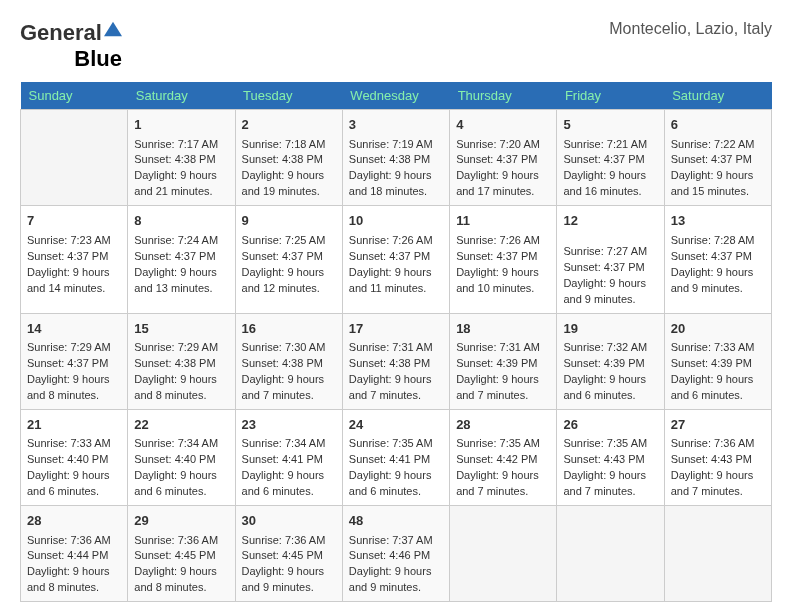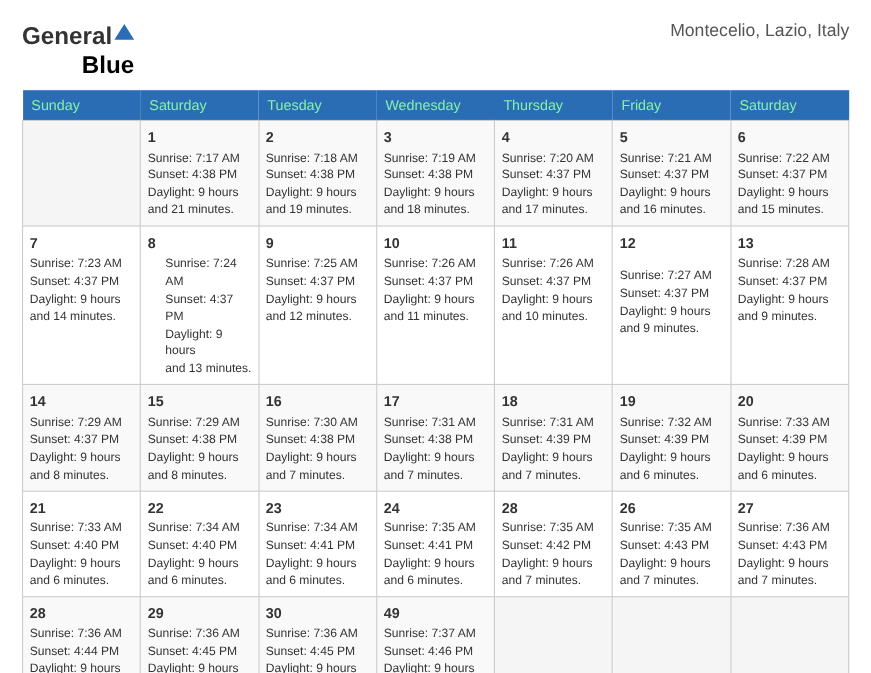"Sunrise: 7:24 AM" div.cell-content { margin-left: 16px -> none }
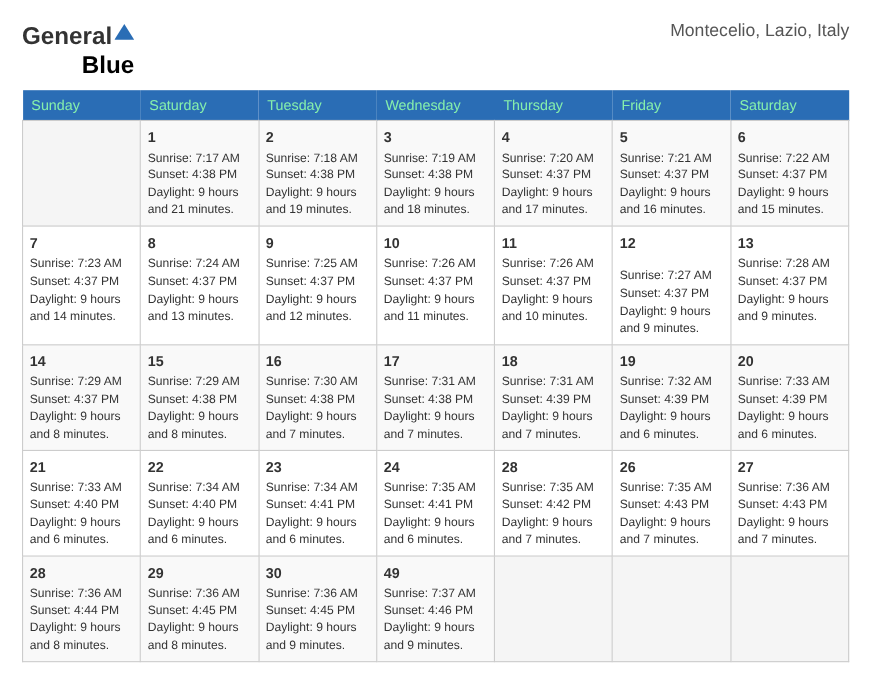"49" span.day-number { text: 49 -> 48 }
